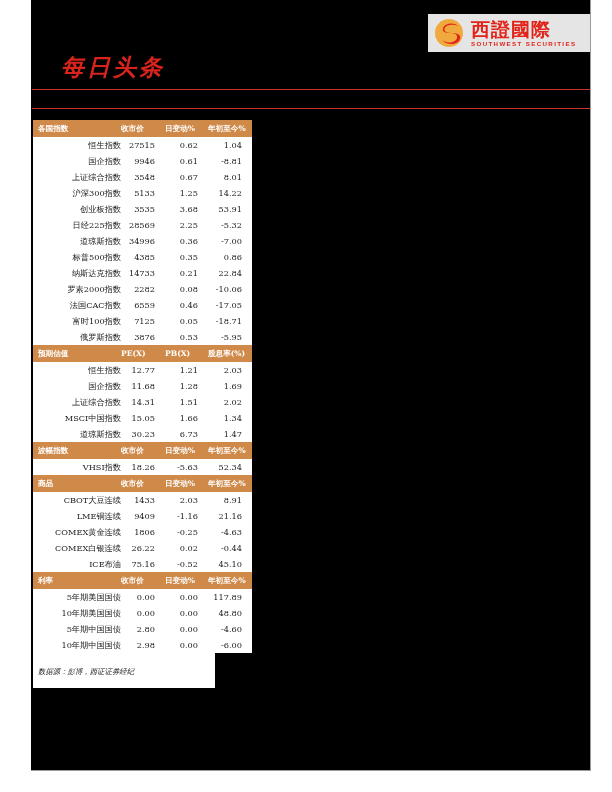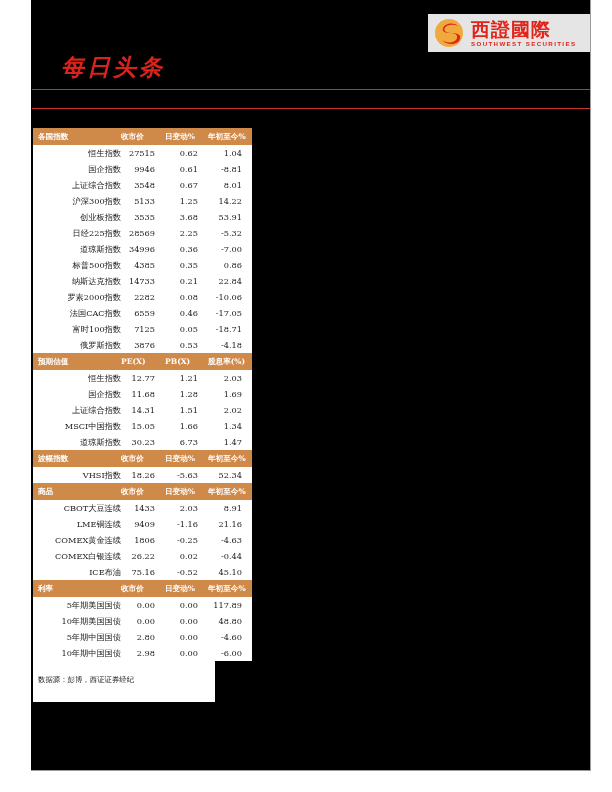"各国指数" #table-wrap { padding-bottom: 11px -> 5px; top: 128px -> 120px }
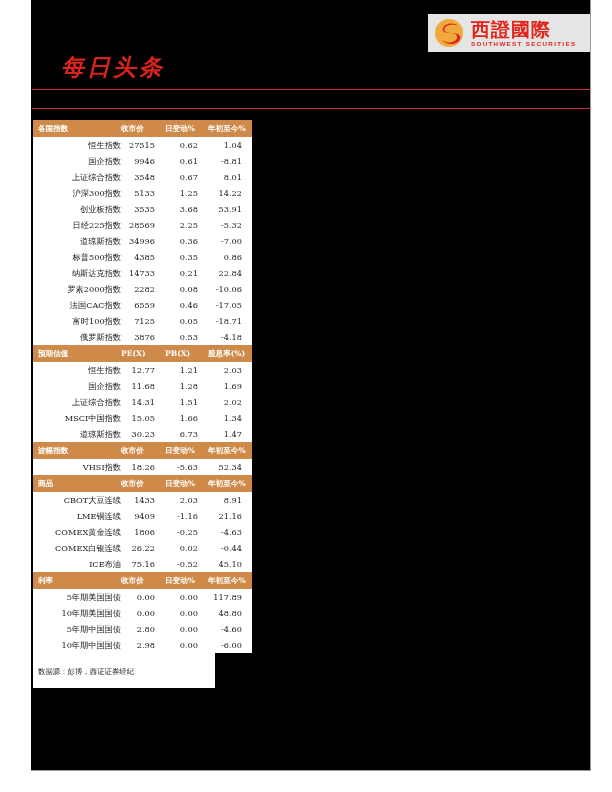"-4.18" td.num { text: -4.18 -> -5.95 }
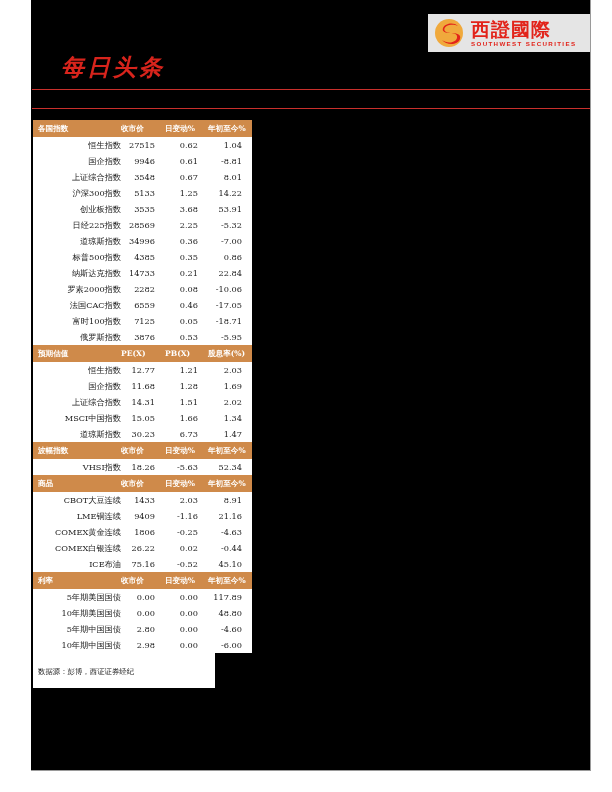"数据源：彭博，西证证券经纪" #source-note { font-style: none -> italic }
